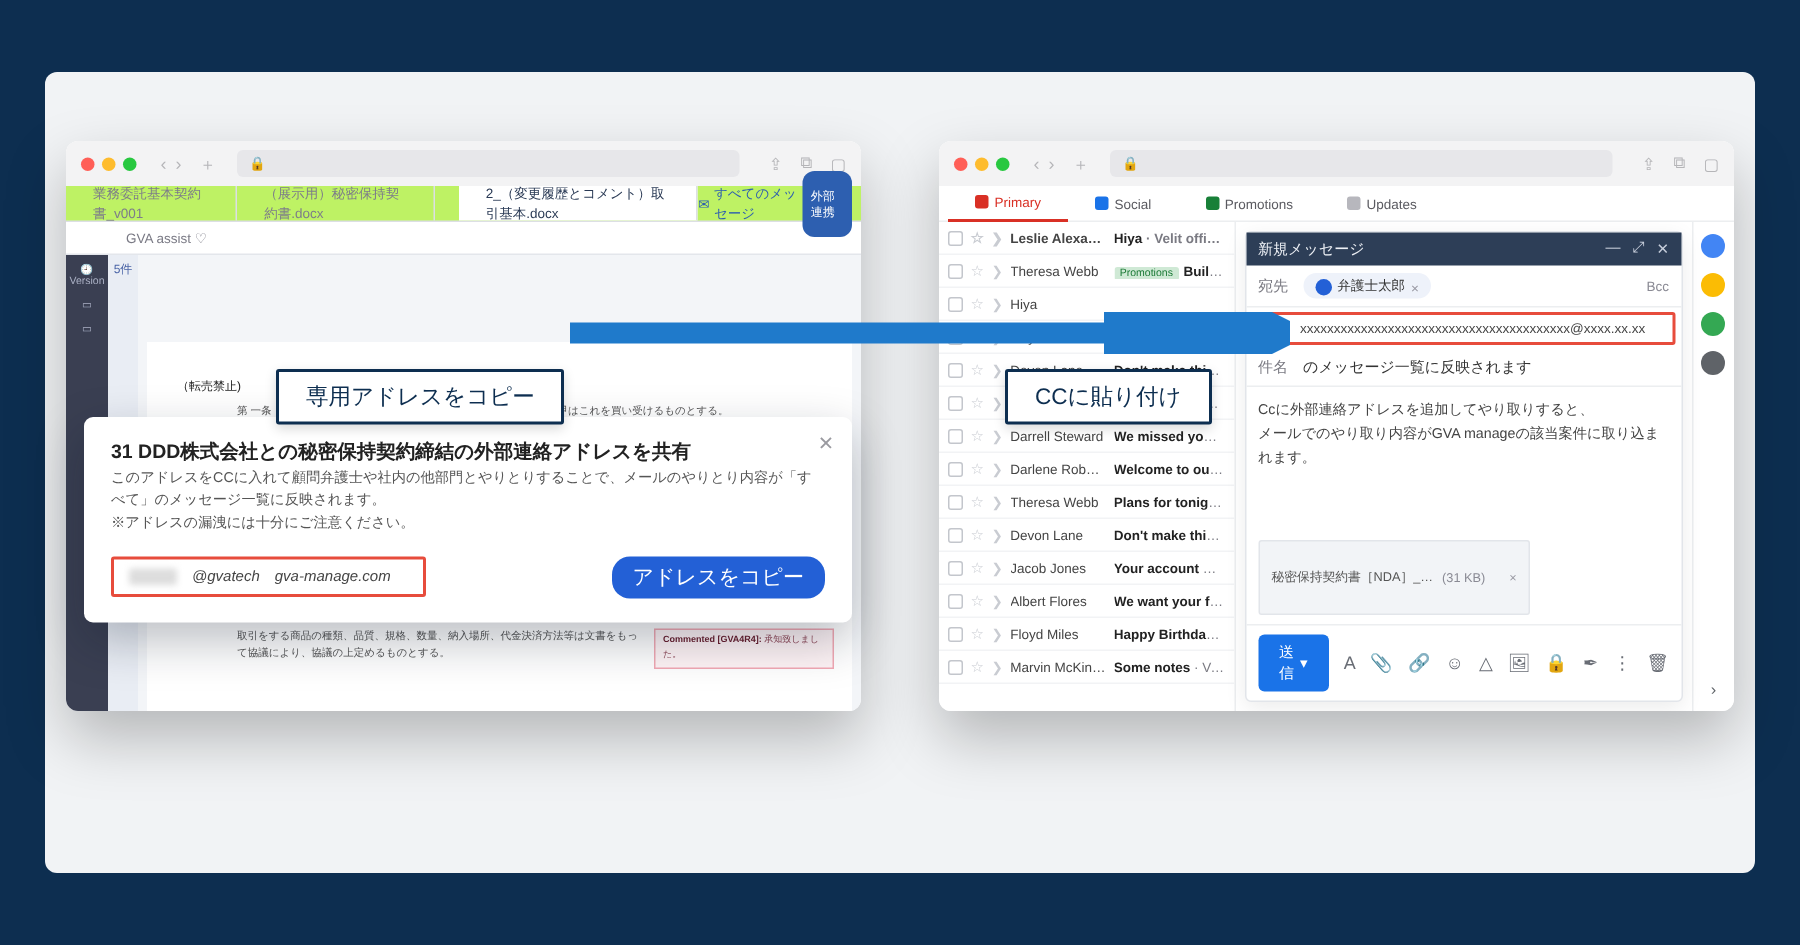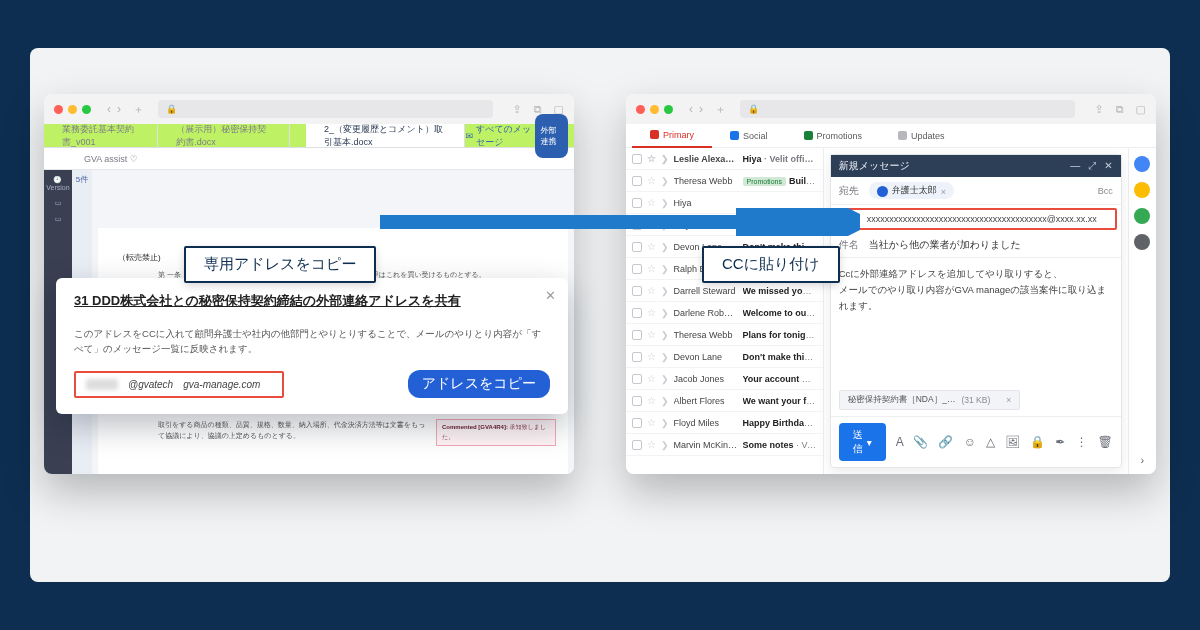"当社から他の業者が加わりました" span { text: 当社から他の業者が加わりました -> のメッセージ一覧に反映されます }
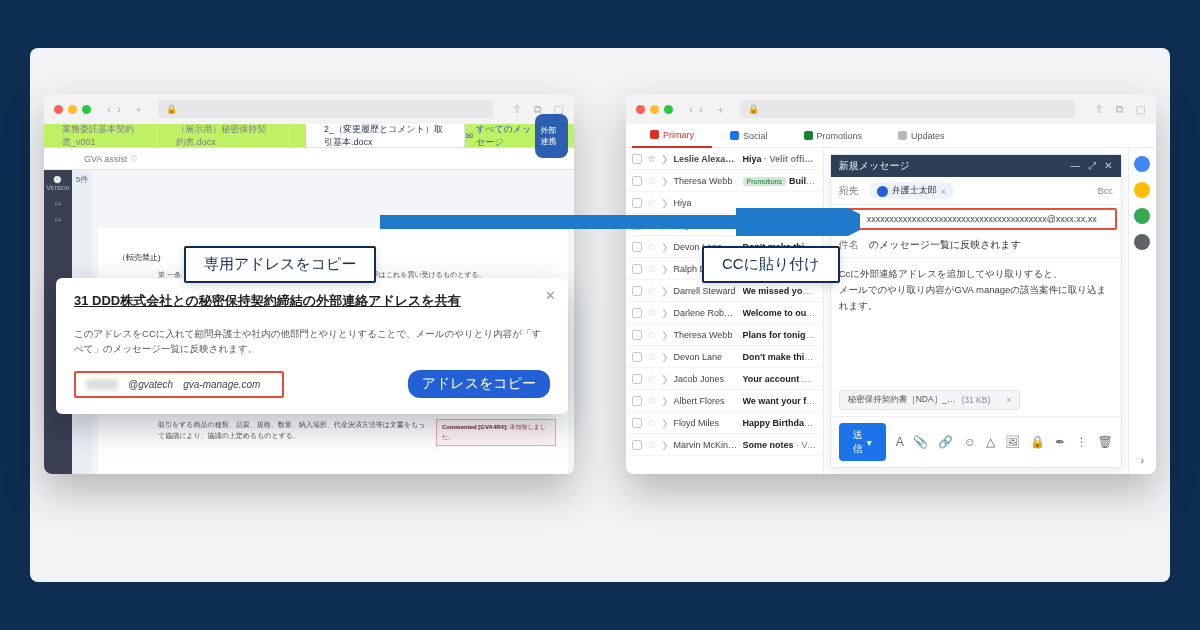"CCに貼り付け" .callout.c2 { left: 702px -> 670px }
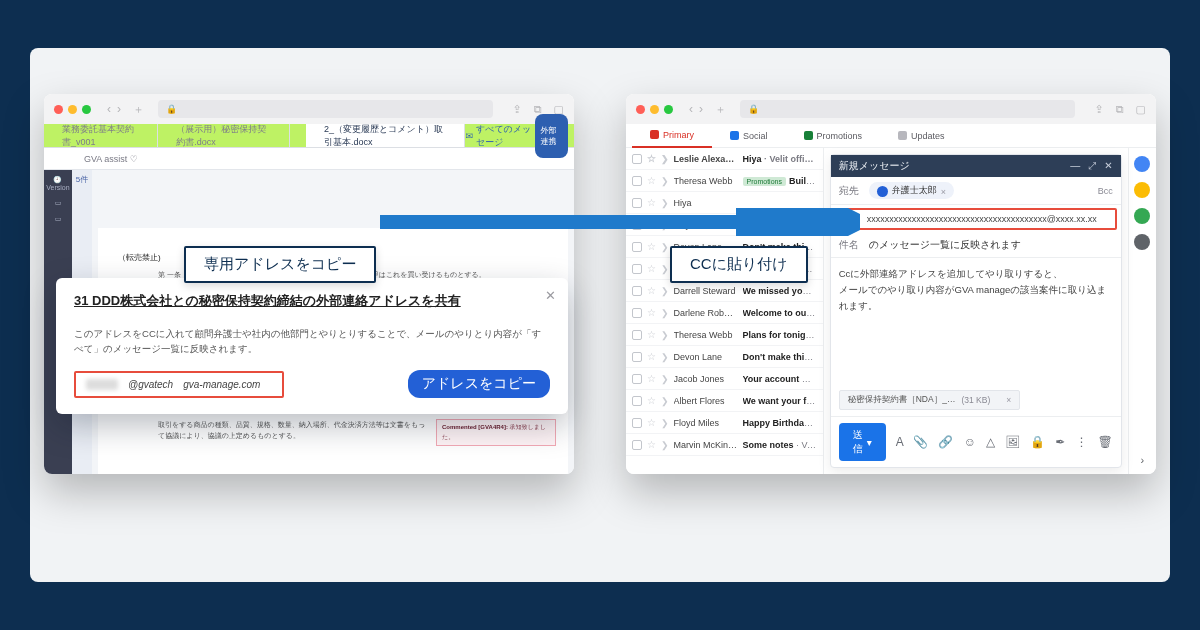"31 DDD株式会社との秘密保持契約締結の外部連絡アドレスを共有" .modal h3 { margin-bottom: 16px -> 1px; text-decoration: underline -> none }
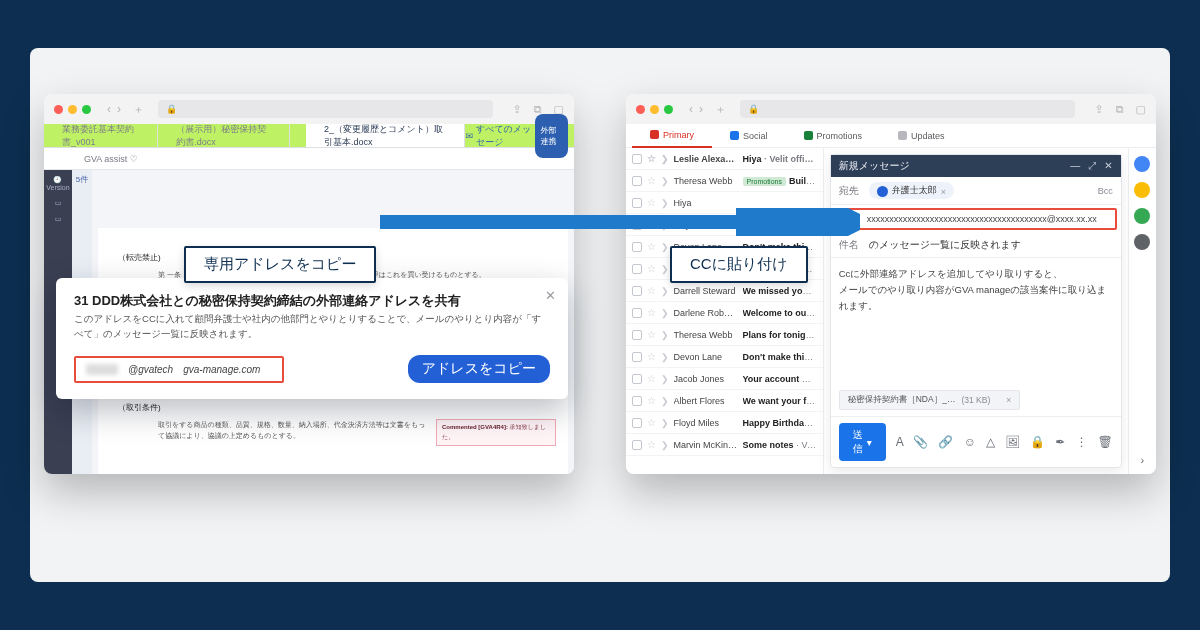"※アドレスの漏洩には十分にご注意ください。" p { html: none -> <p>※アドレスの漏洩には十分にご注意ください。</p> }
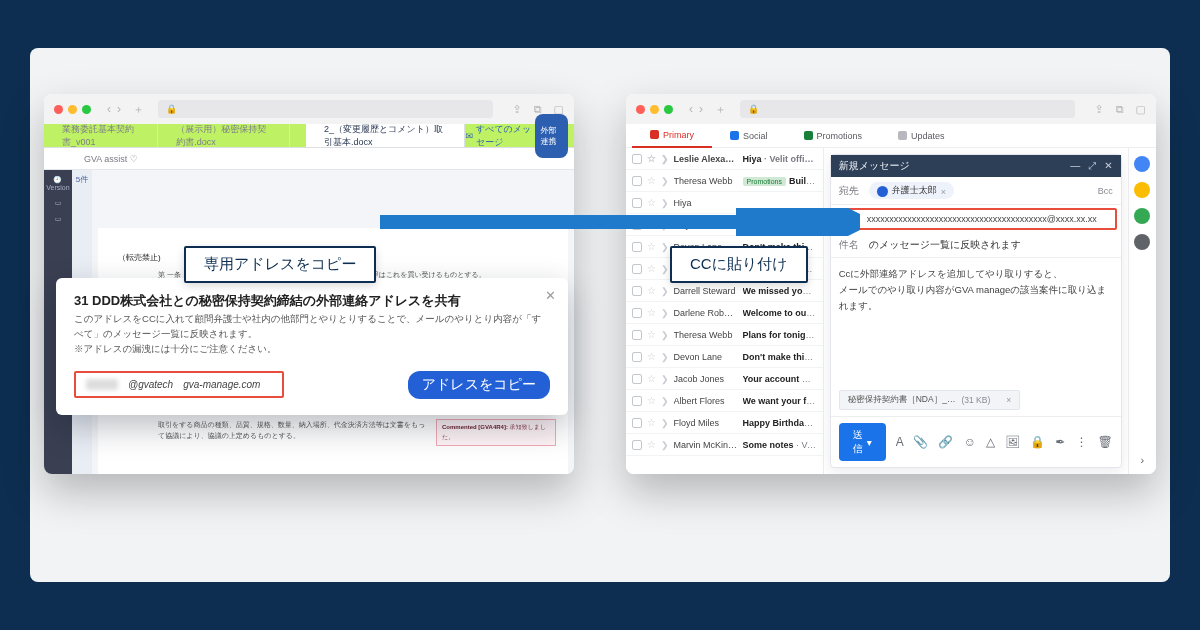"秘密保持契約書［NDA］_…" .attach-chip { padding: 3px 8px -> 18px 8px }
